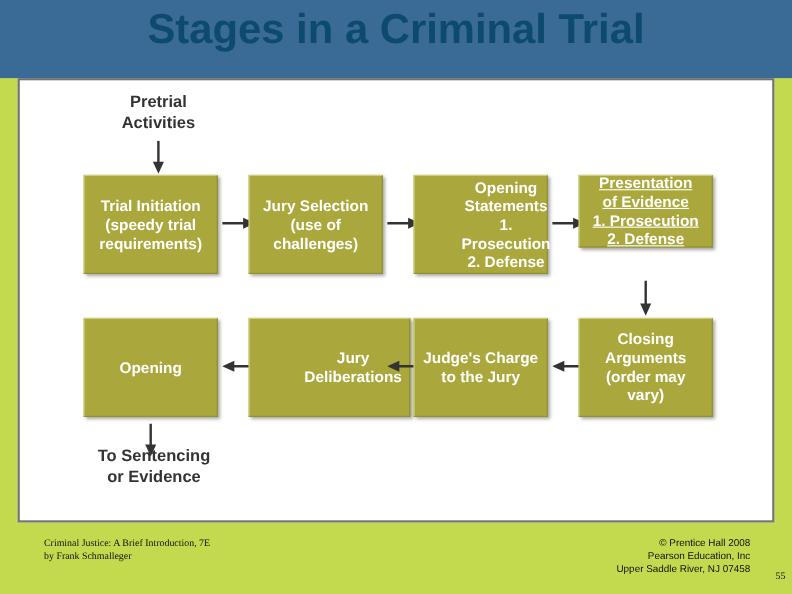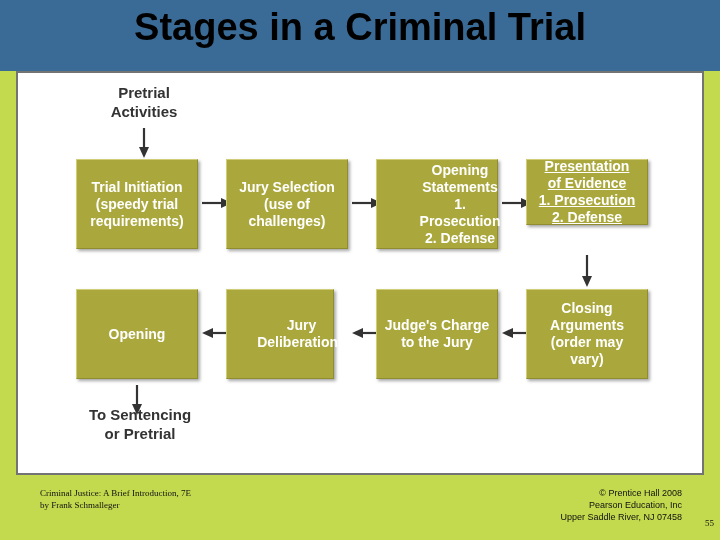"Stages in a Criminal Trial" .title-text { color: #000000 -> #0c4a6e }
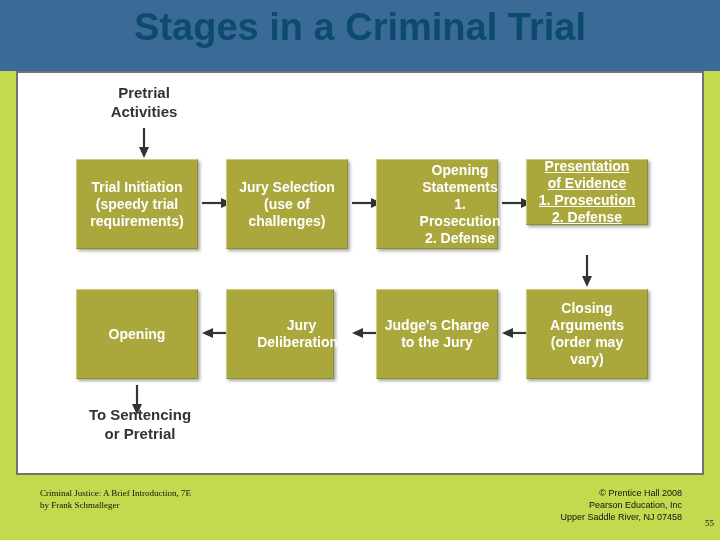"Jury" div.box { width: 108px -> 147px }
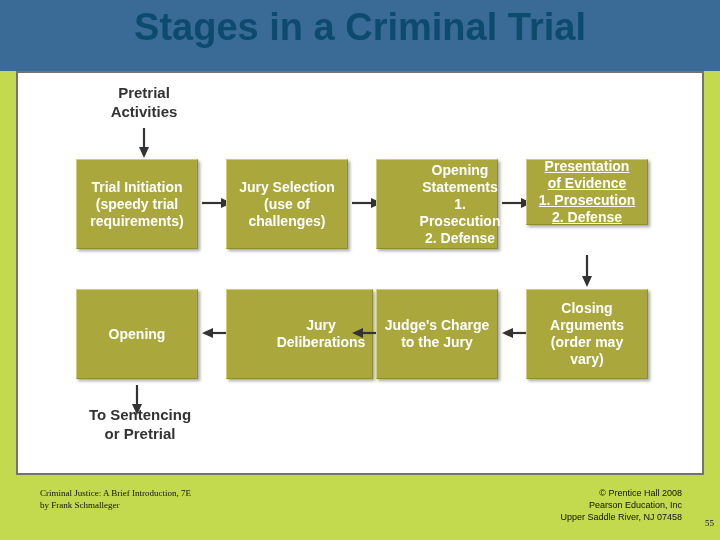"To Sentencing" div.plain-label { text: Pretrial -> Evidence }
